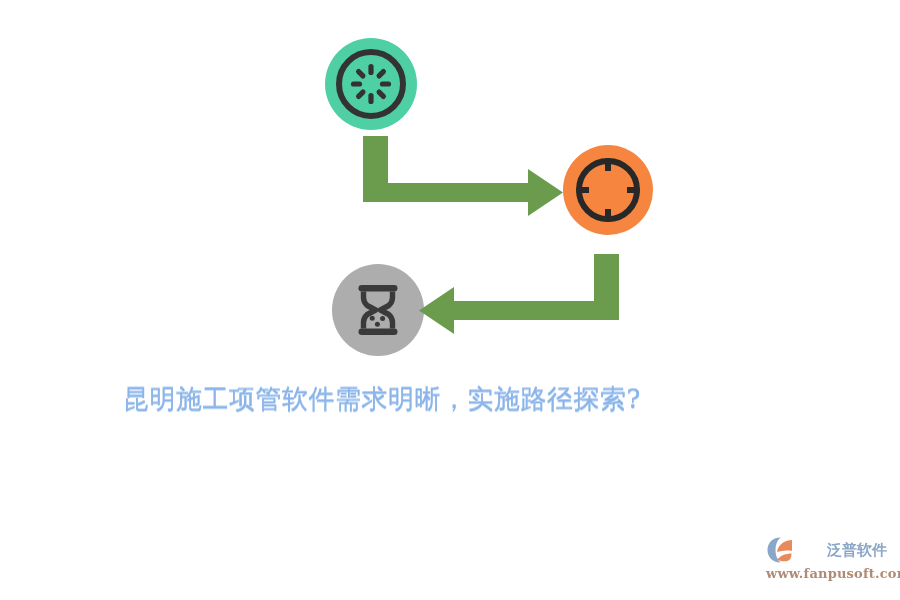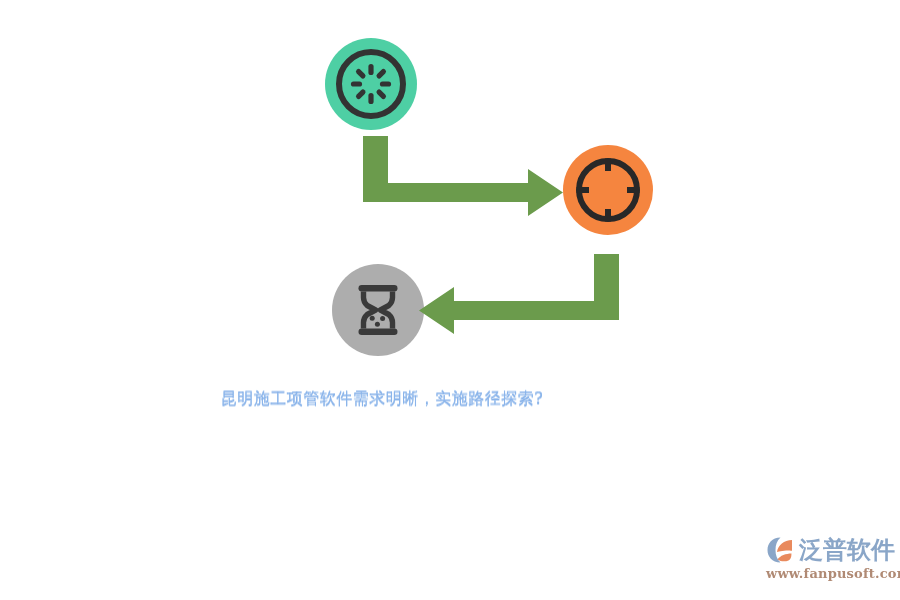"昆明施工项管软件需求明晰，实施路径探索?" #caption { font-size: 16px -> 26px }
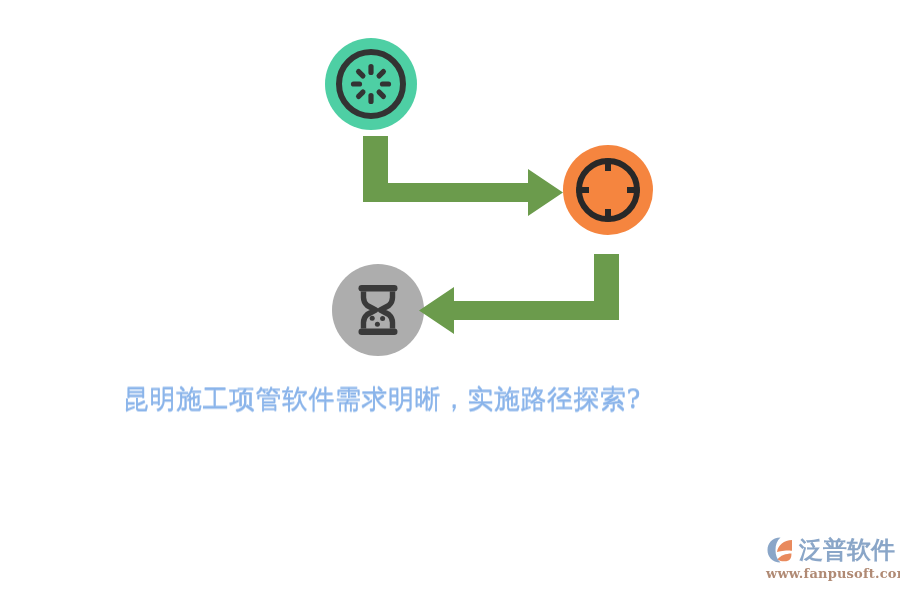"泛普软件" #watermark-brand { font-size: 24px -> 15px; margin-left: none -> 28px }
